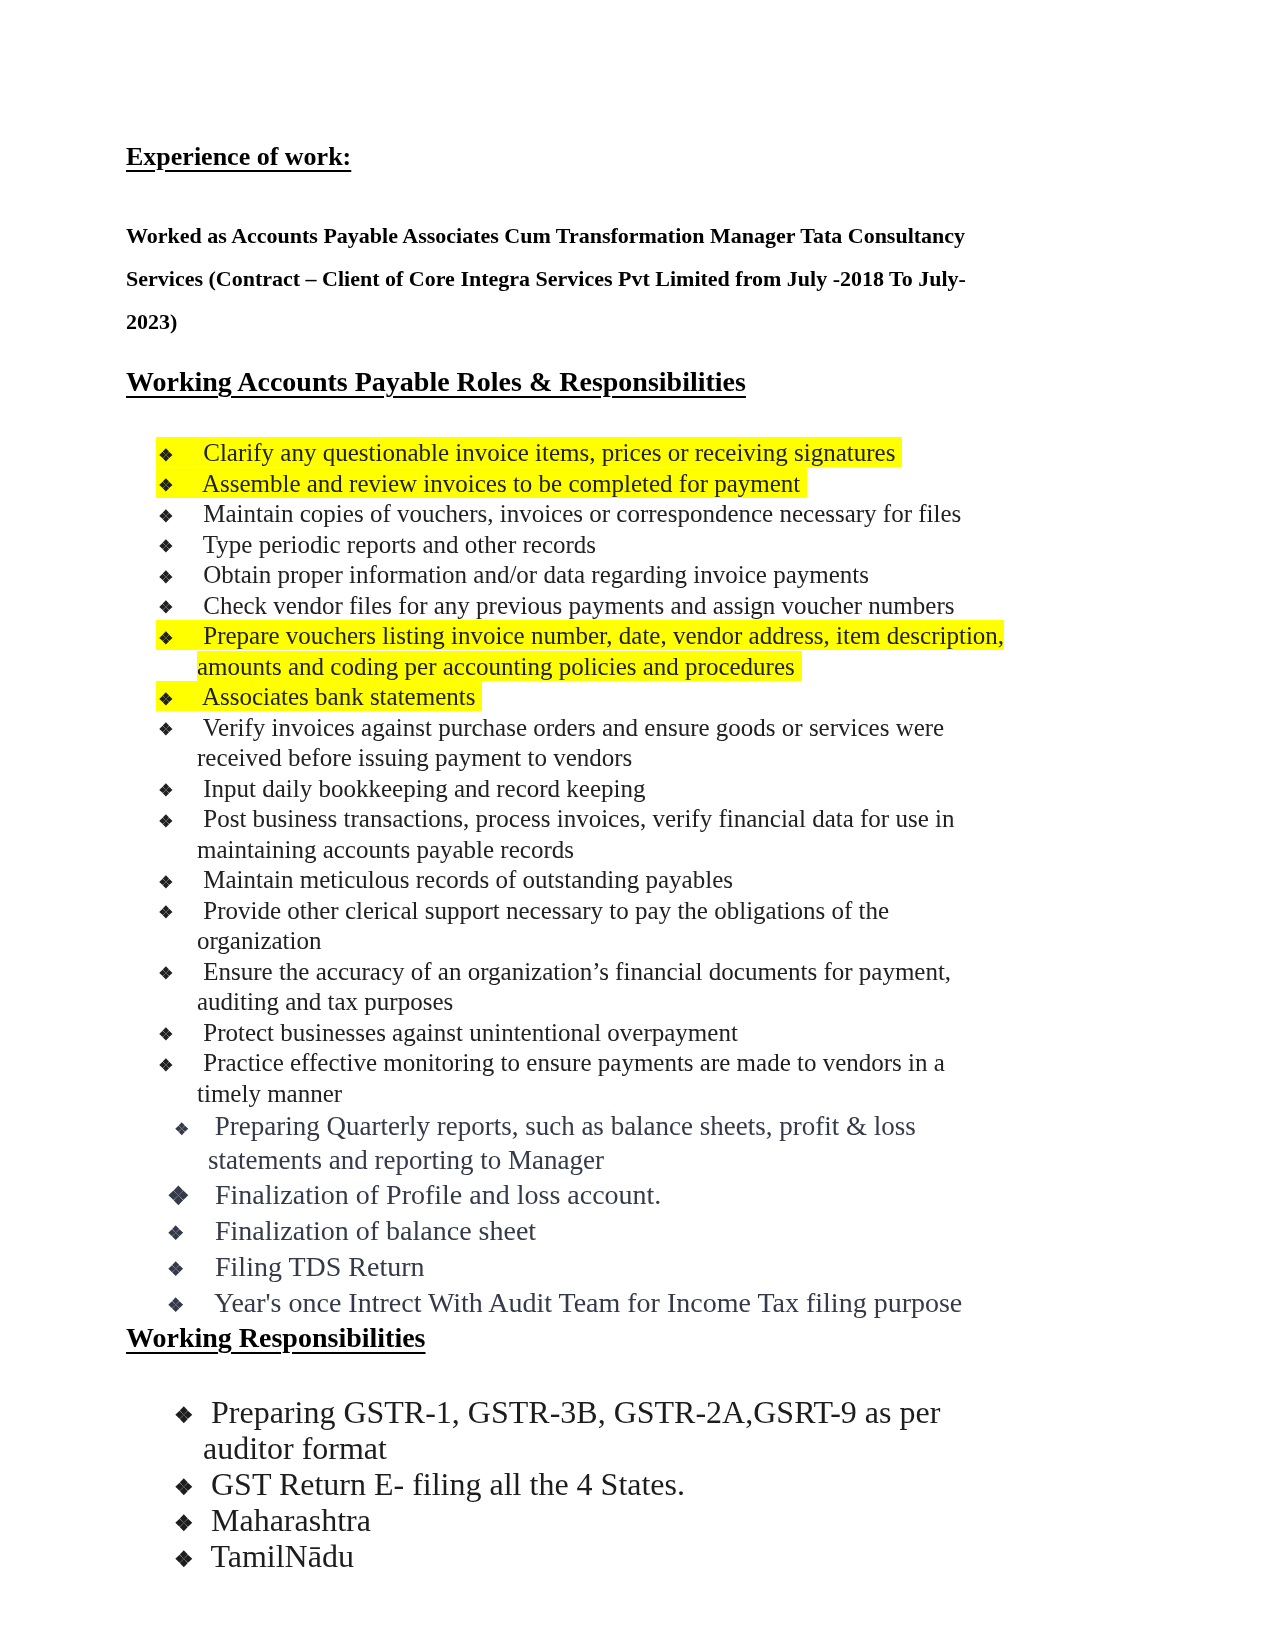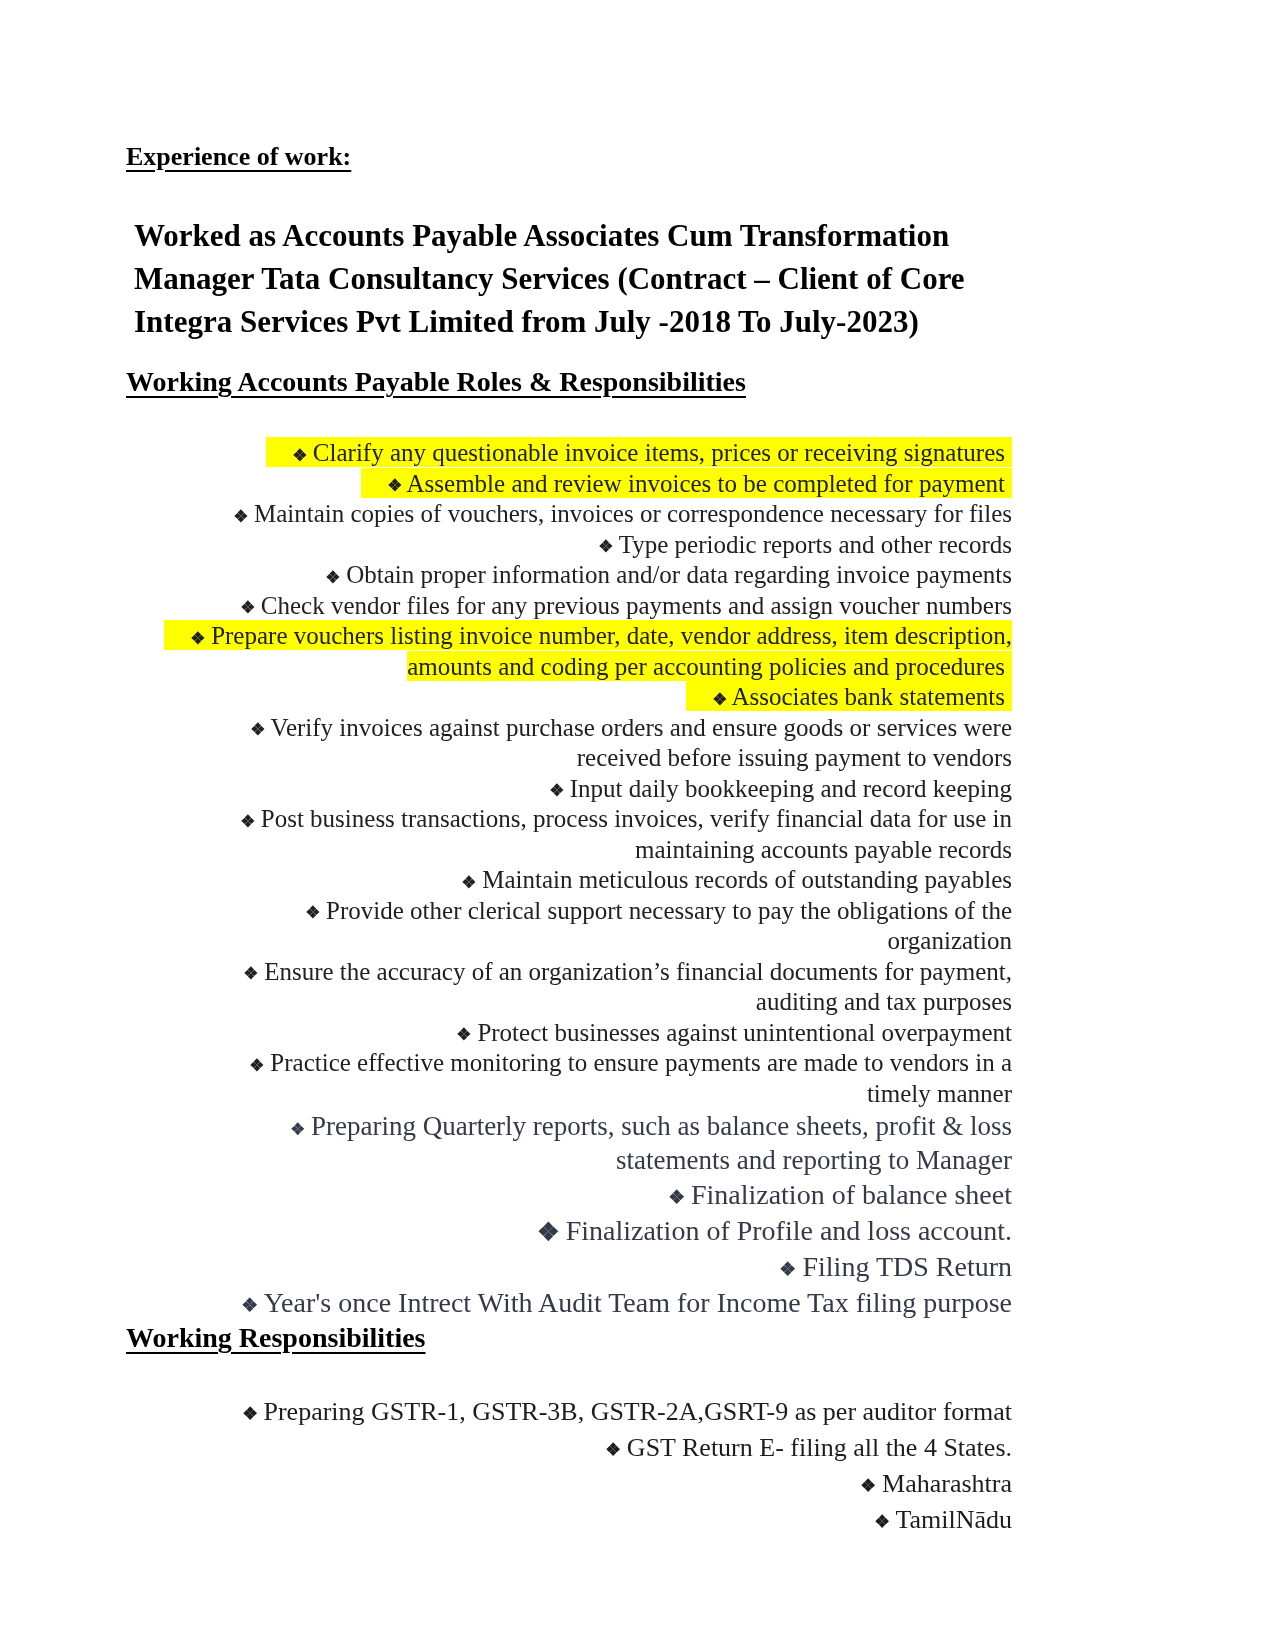"Worked as Accounts Payable Associates" .job-heading { font-size: 31px -> 22px; margin: 8px -> 0 }
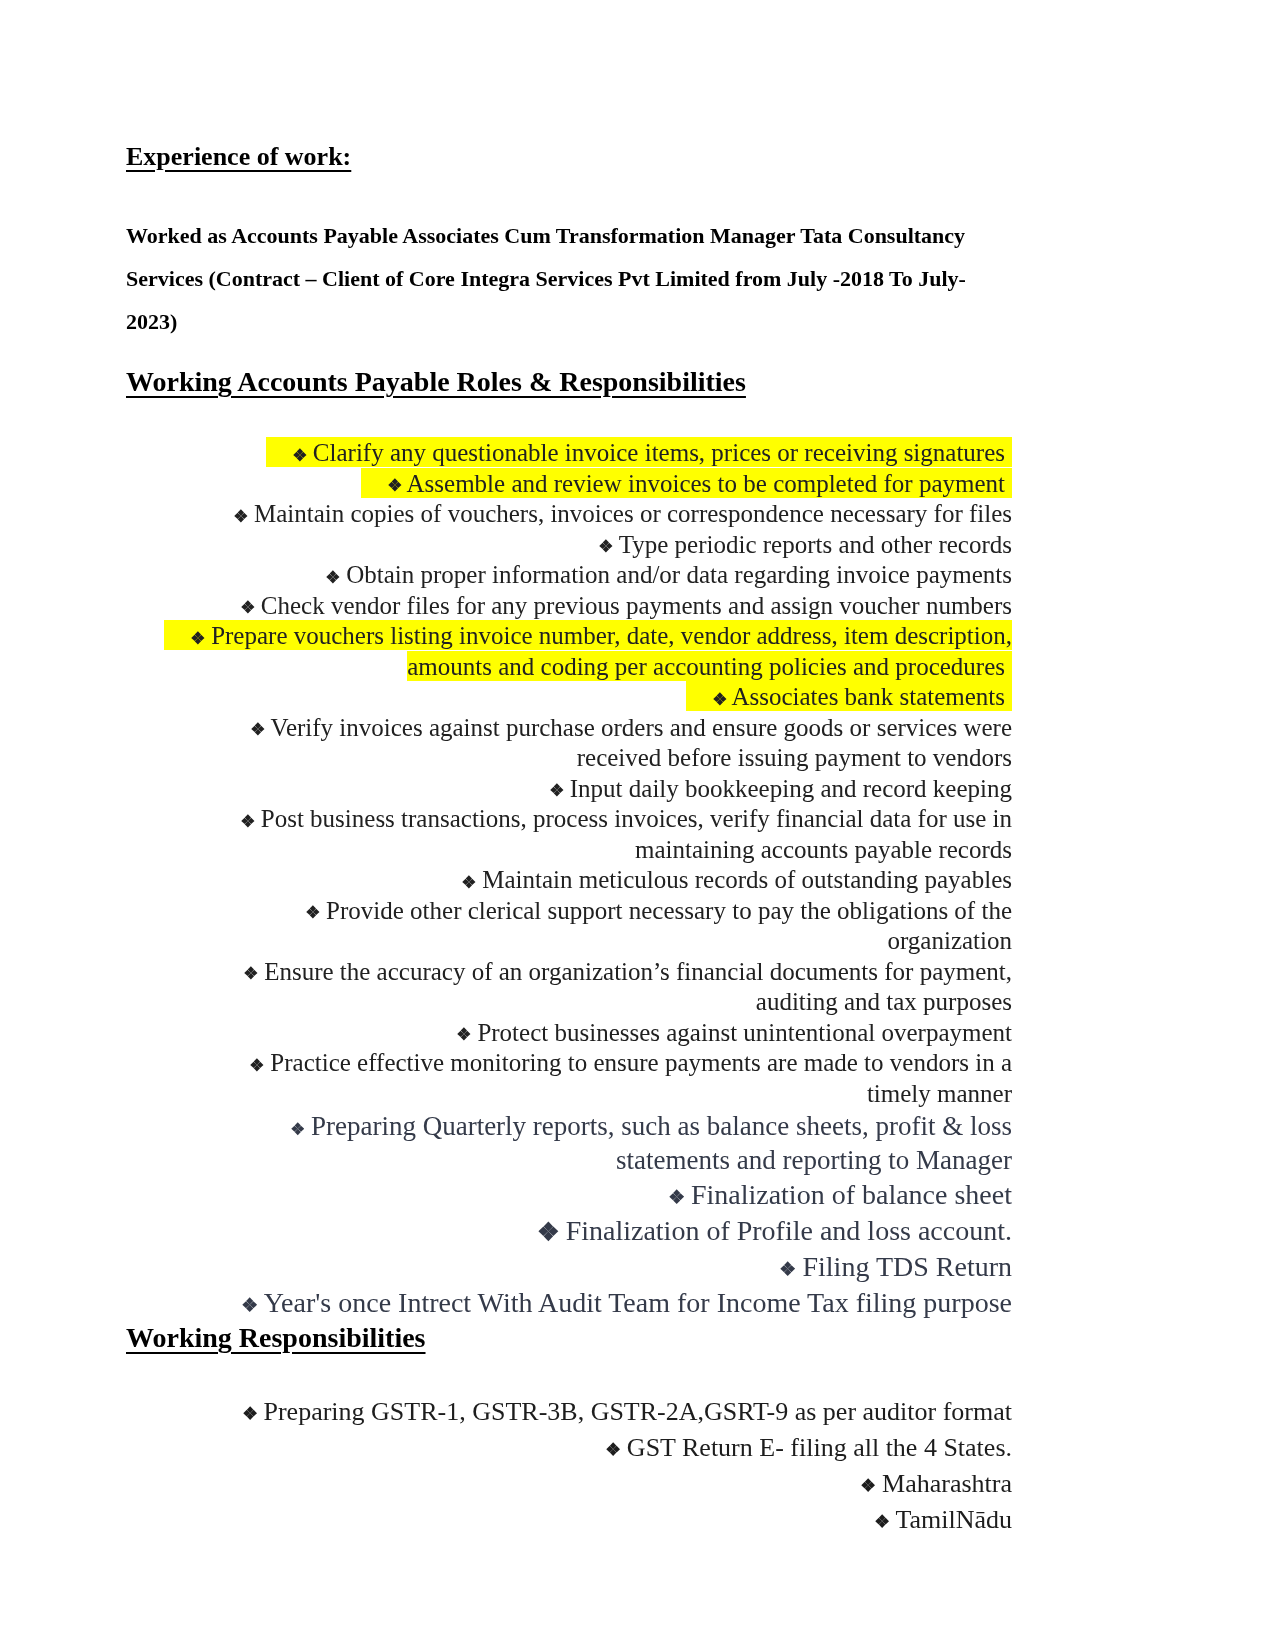"Clarify any questionable invoice items," ul.resp-list { text-align: right -> none }
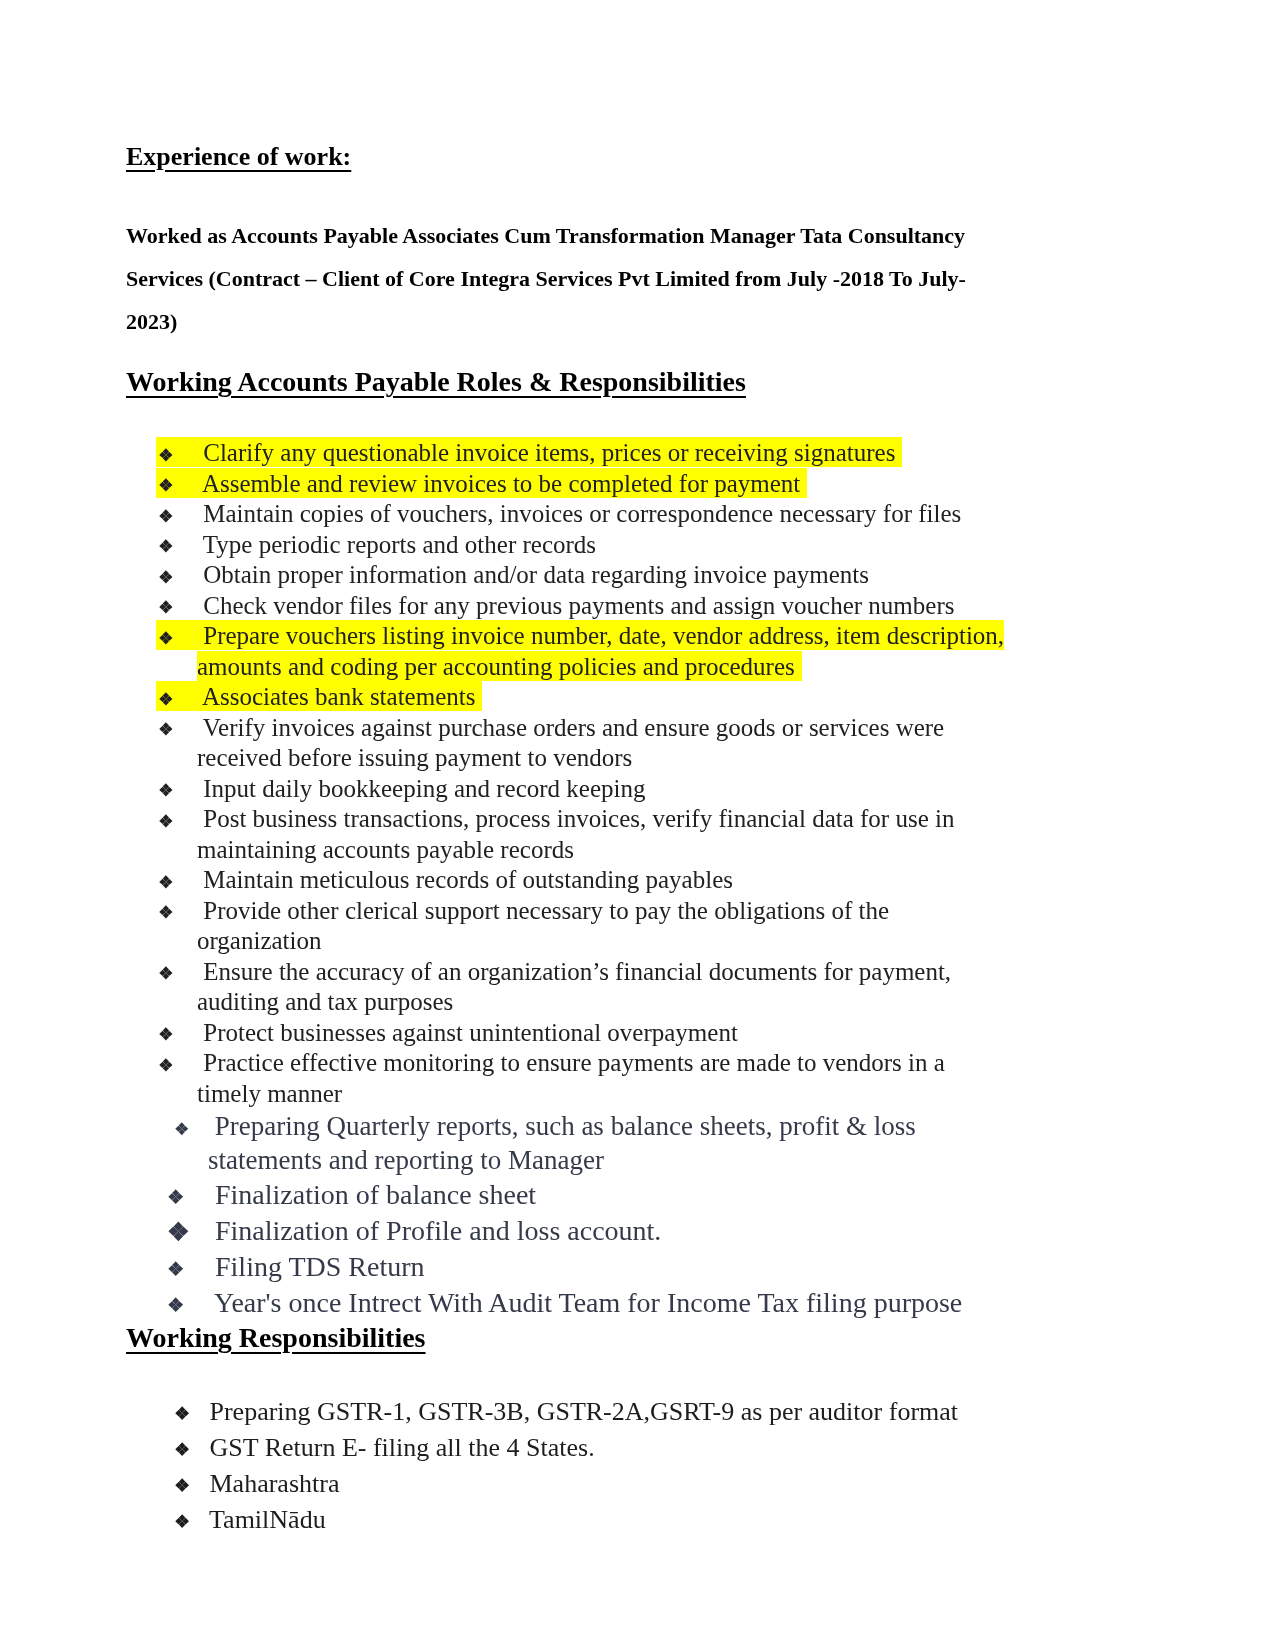"Finalization of balance sheet" li.item { order: before "Finalization of Profile and loss" -> after "Finalization of Profile and loss" }
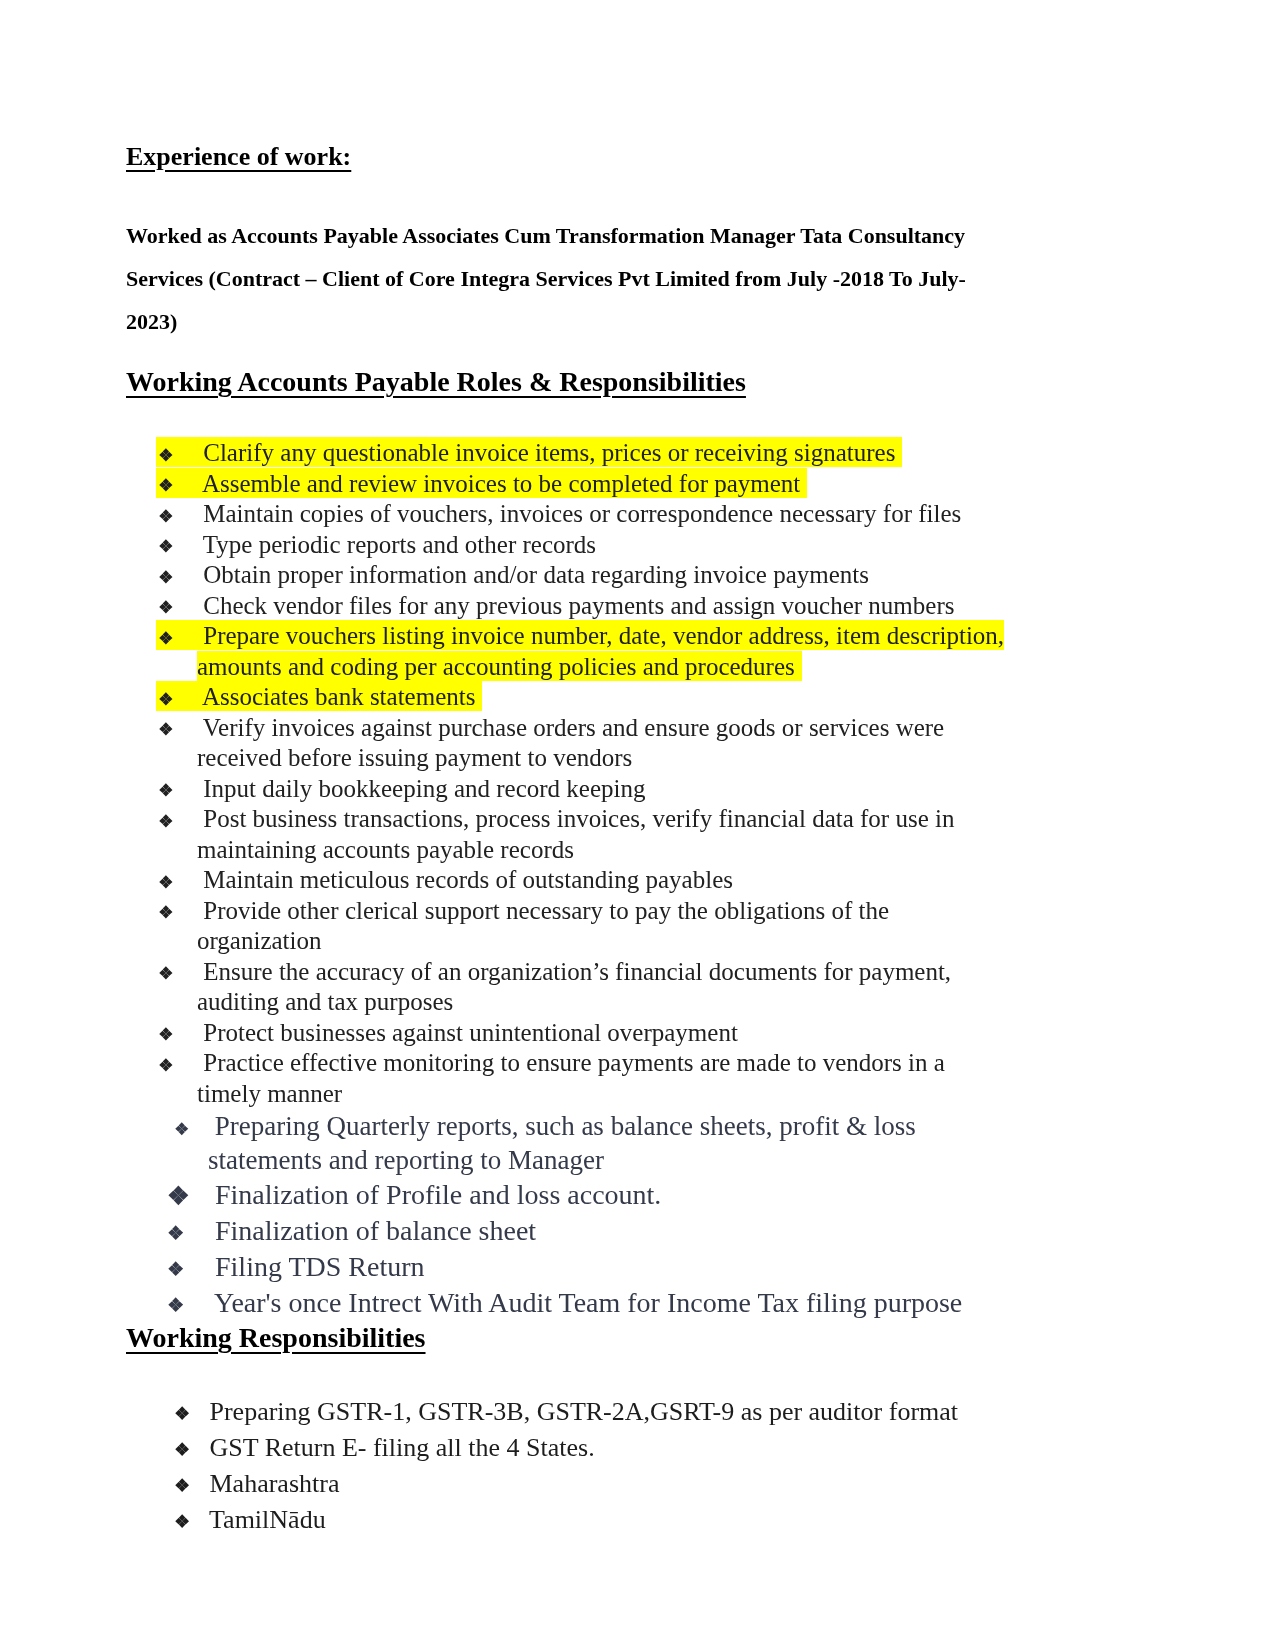"Preparing GSTR-1, GSTR-3B," li.item.bt { font-size: 26px -> 32px }
